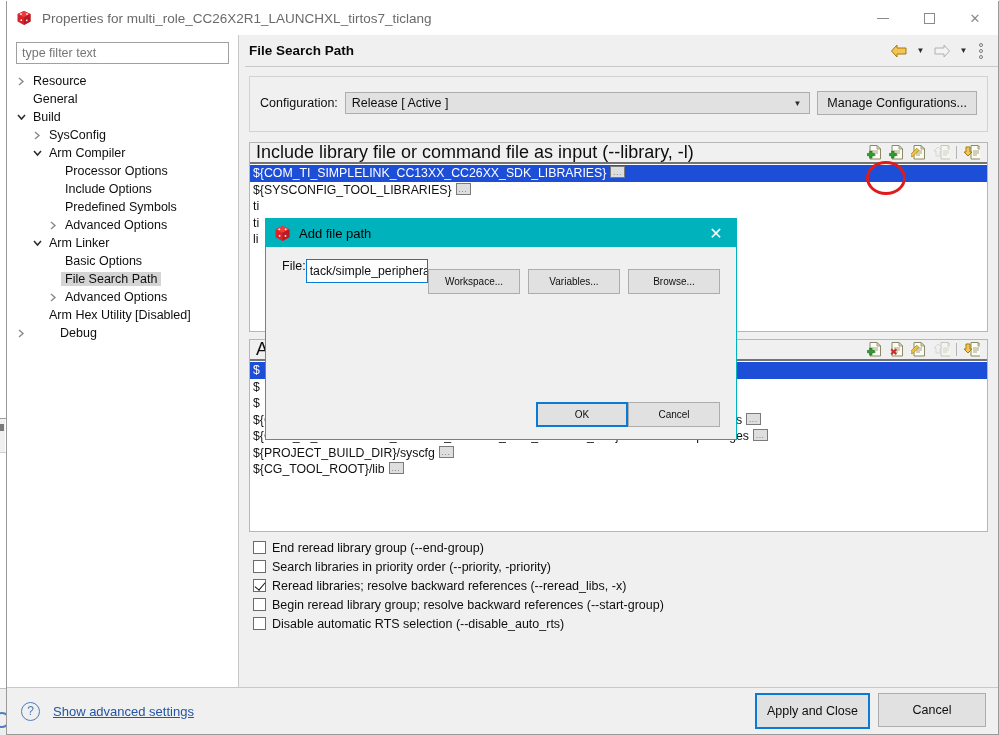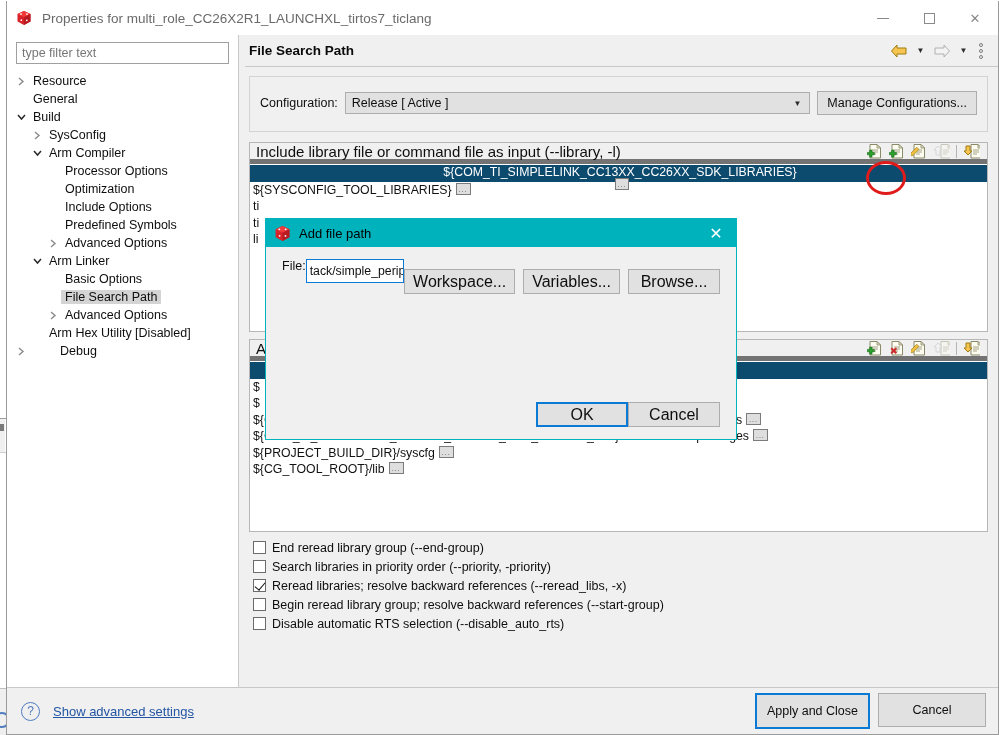"Include library file or command" .list-header { border-bottom: 5px solid #737373 -> 2px solid #737373; font-size: 15px -> 18px }
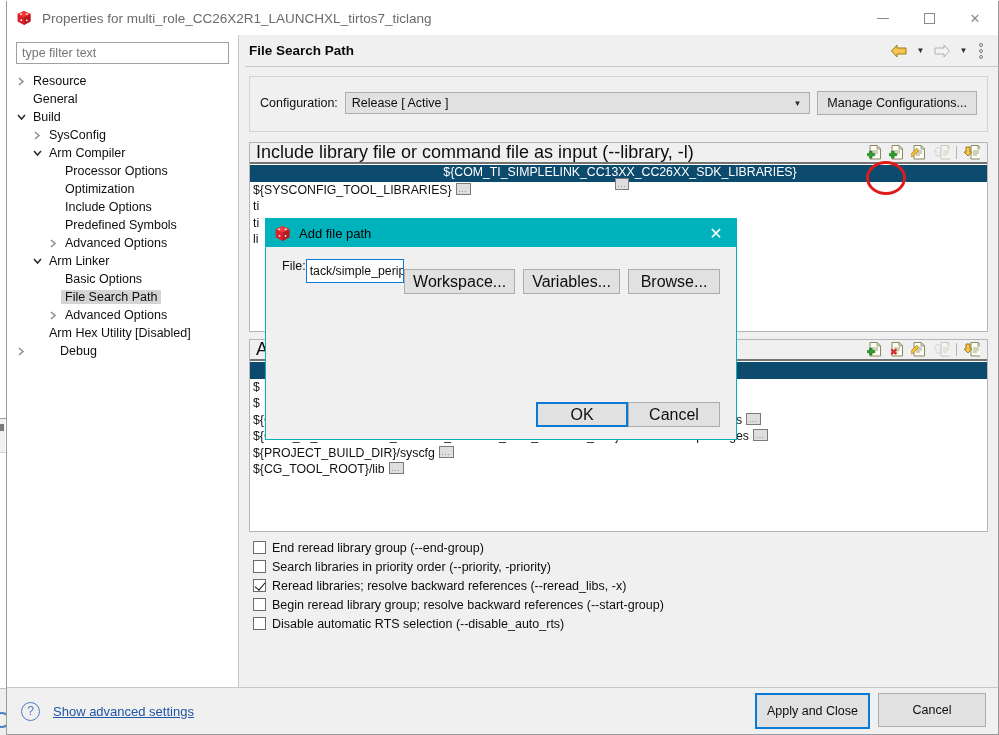"${COM_TI_SIMPLELINK_CC13XX_CC26XX_SDK_LI" .lrow.sel { background: #0c4a6e -> #1d4ed8; flex-direction: column -> none }
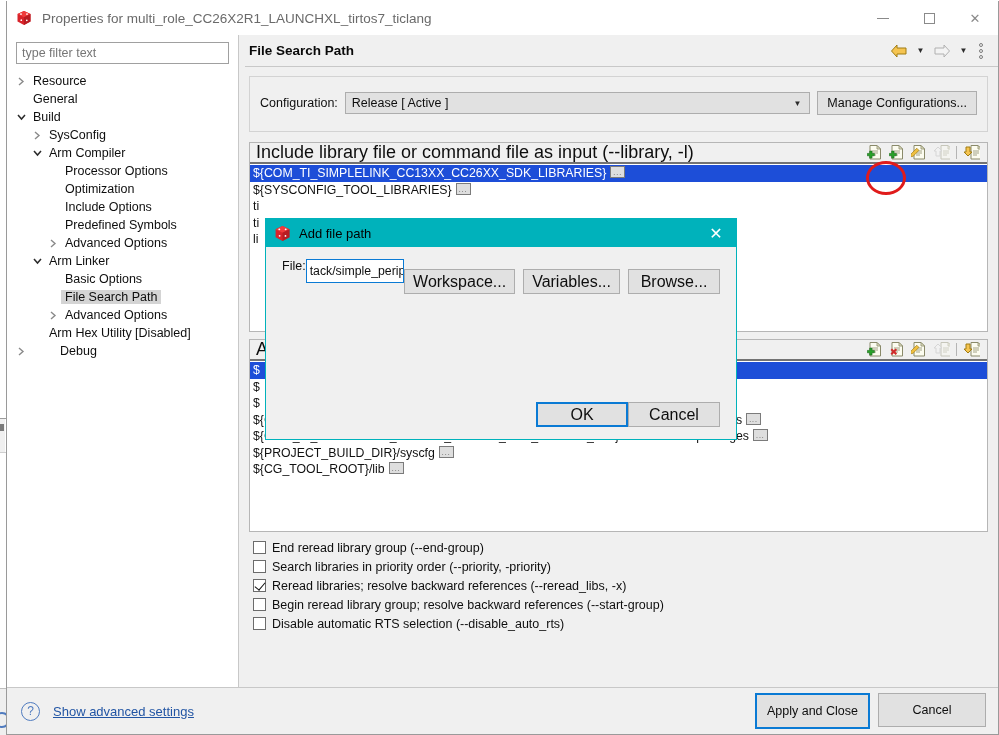"Optimization" div.tree-item { html: <div> <span></span> <span>Optimization</span> </div> -> none }
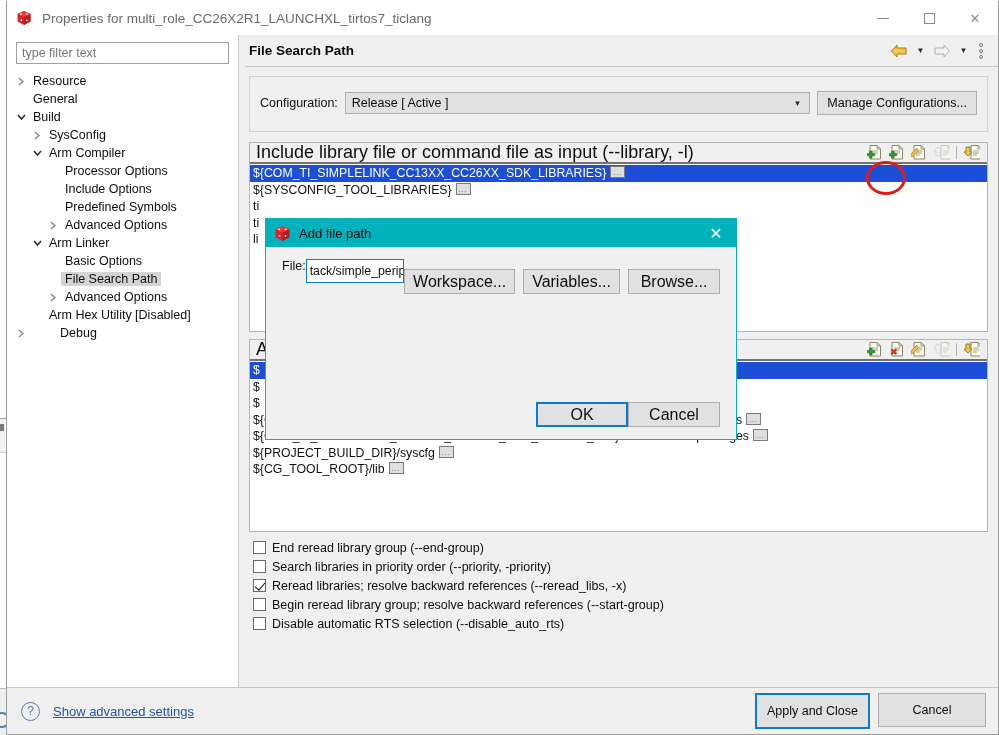"Workspace..." .dbtn { font-size: 16px -> 10px }
